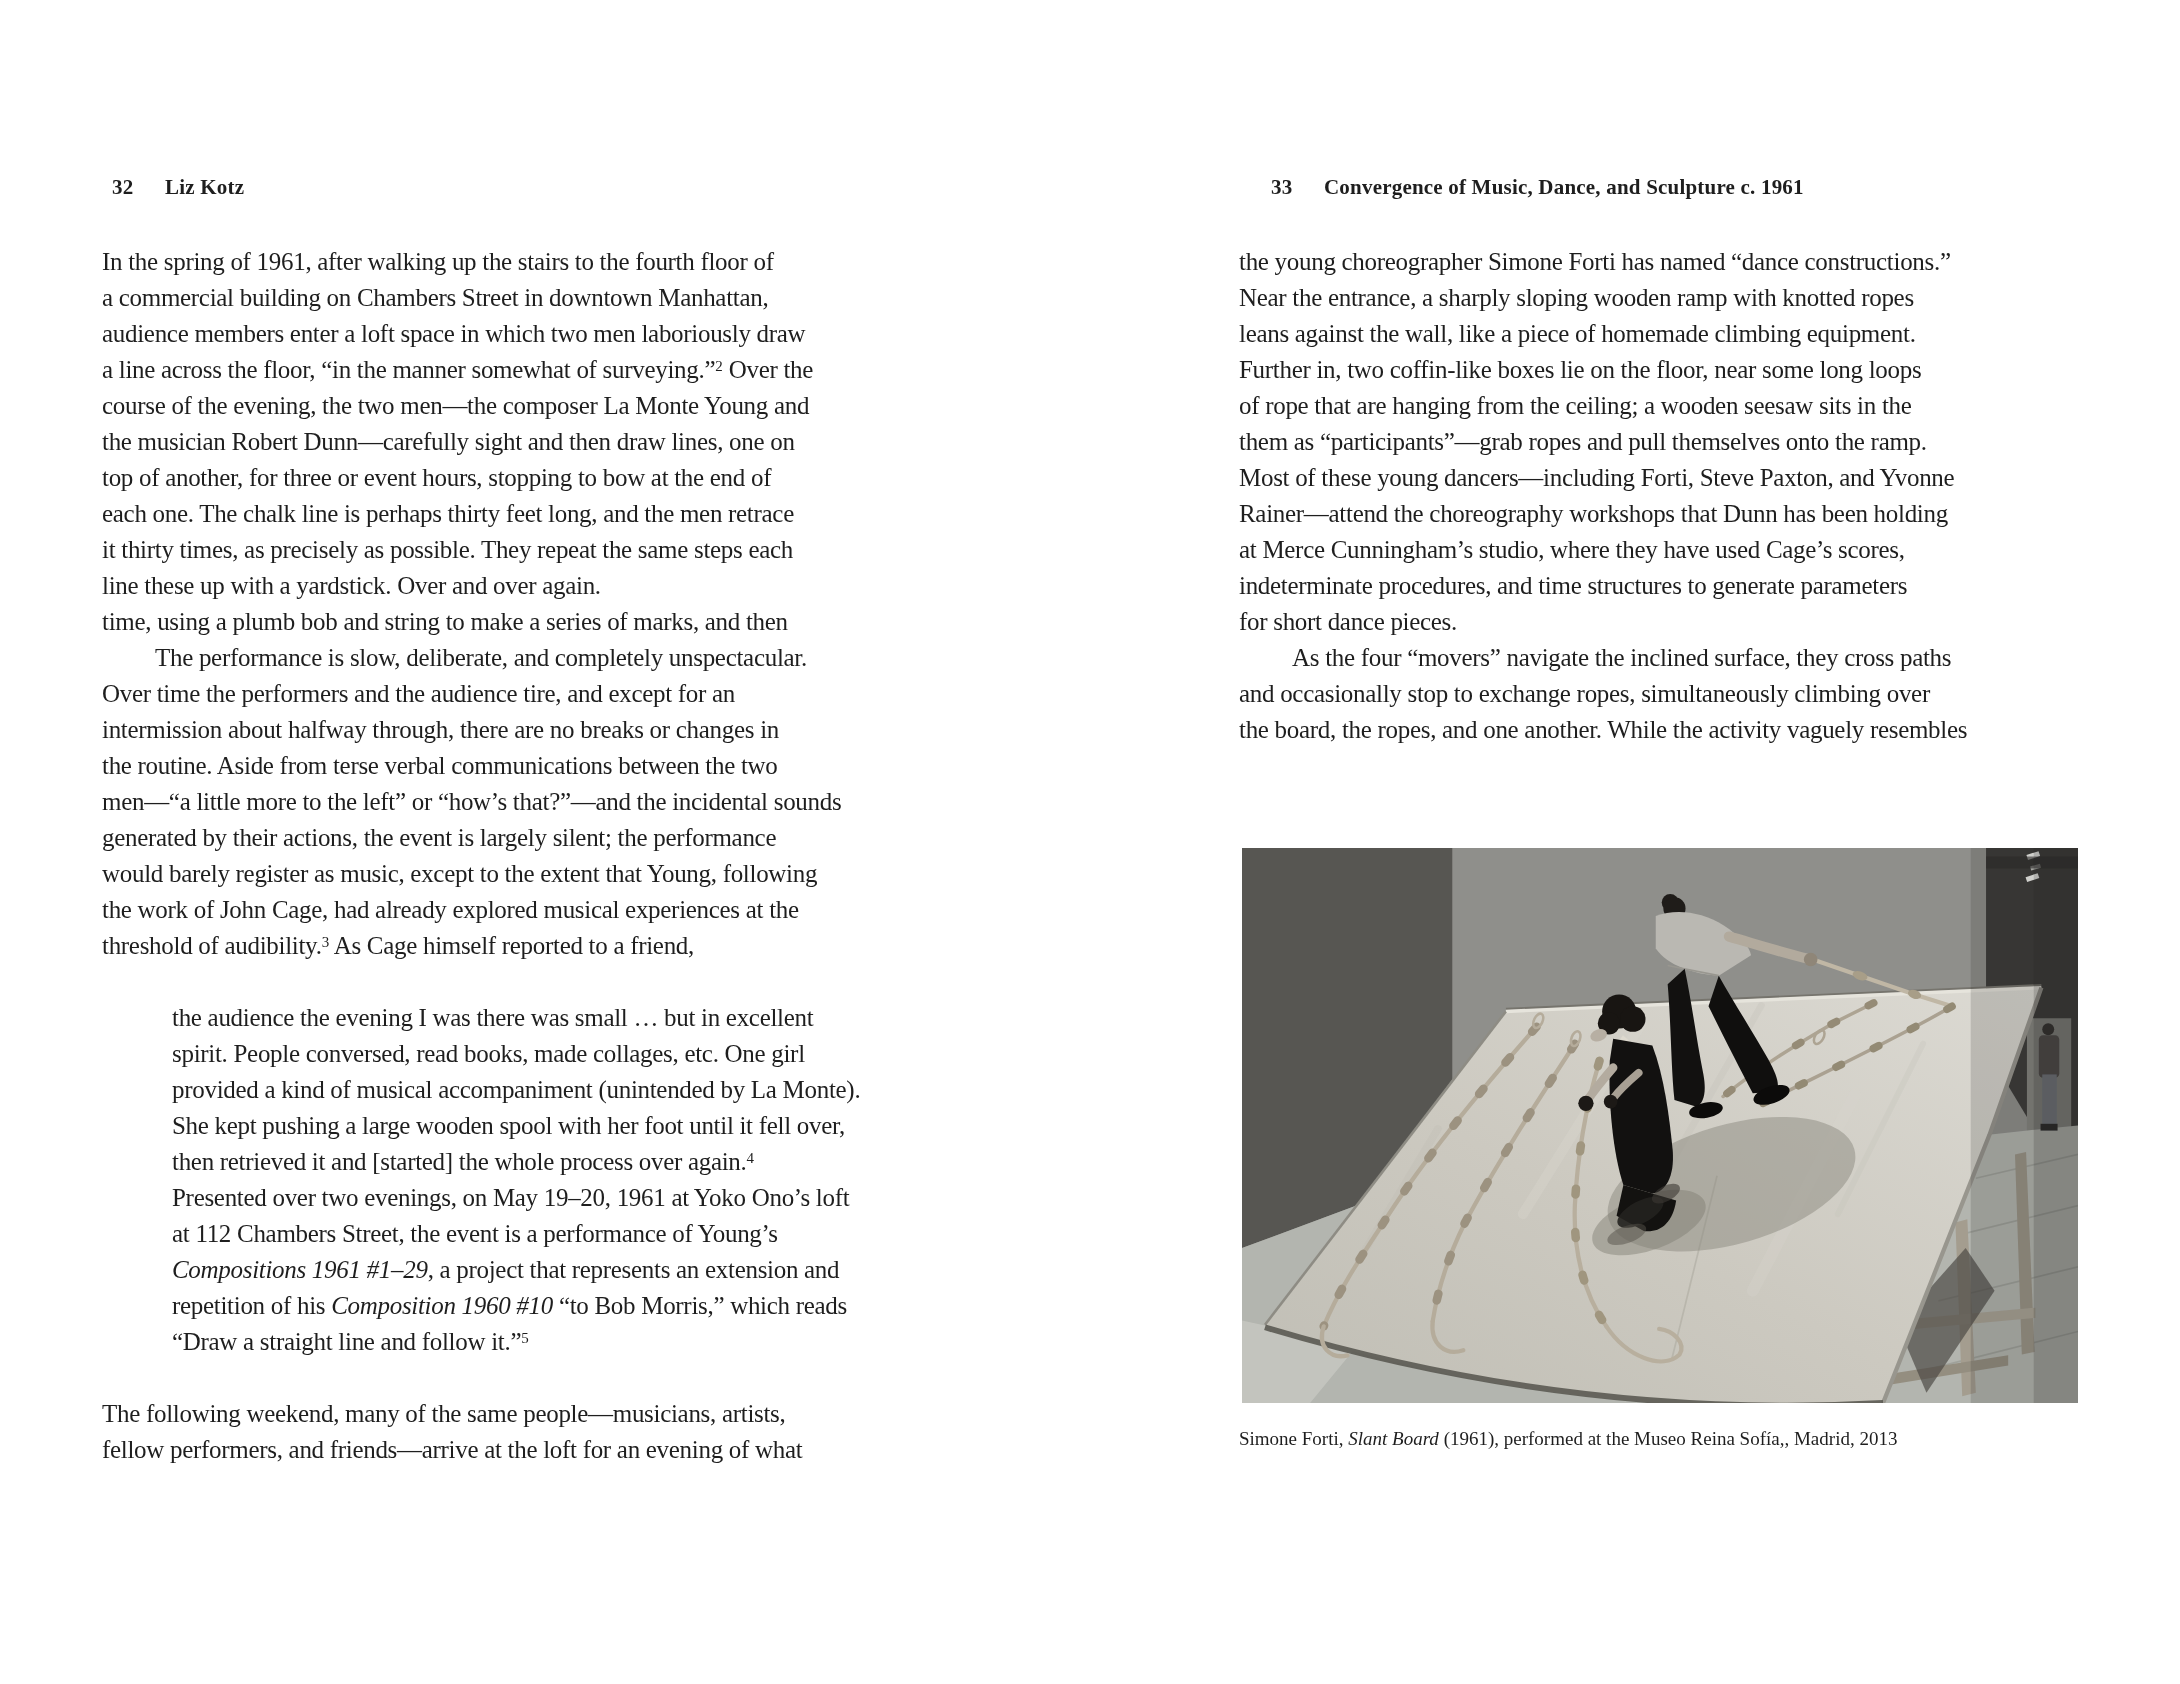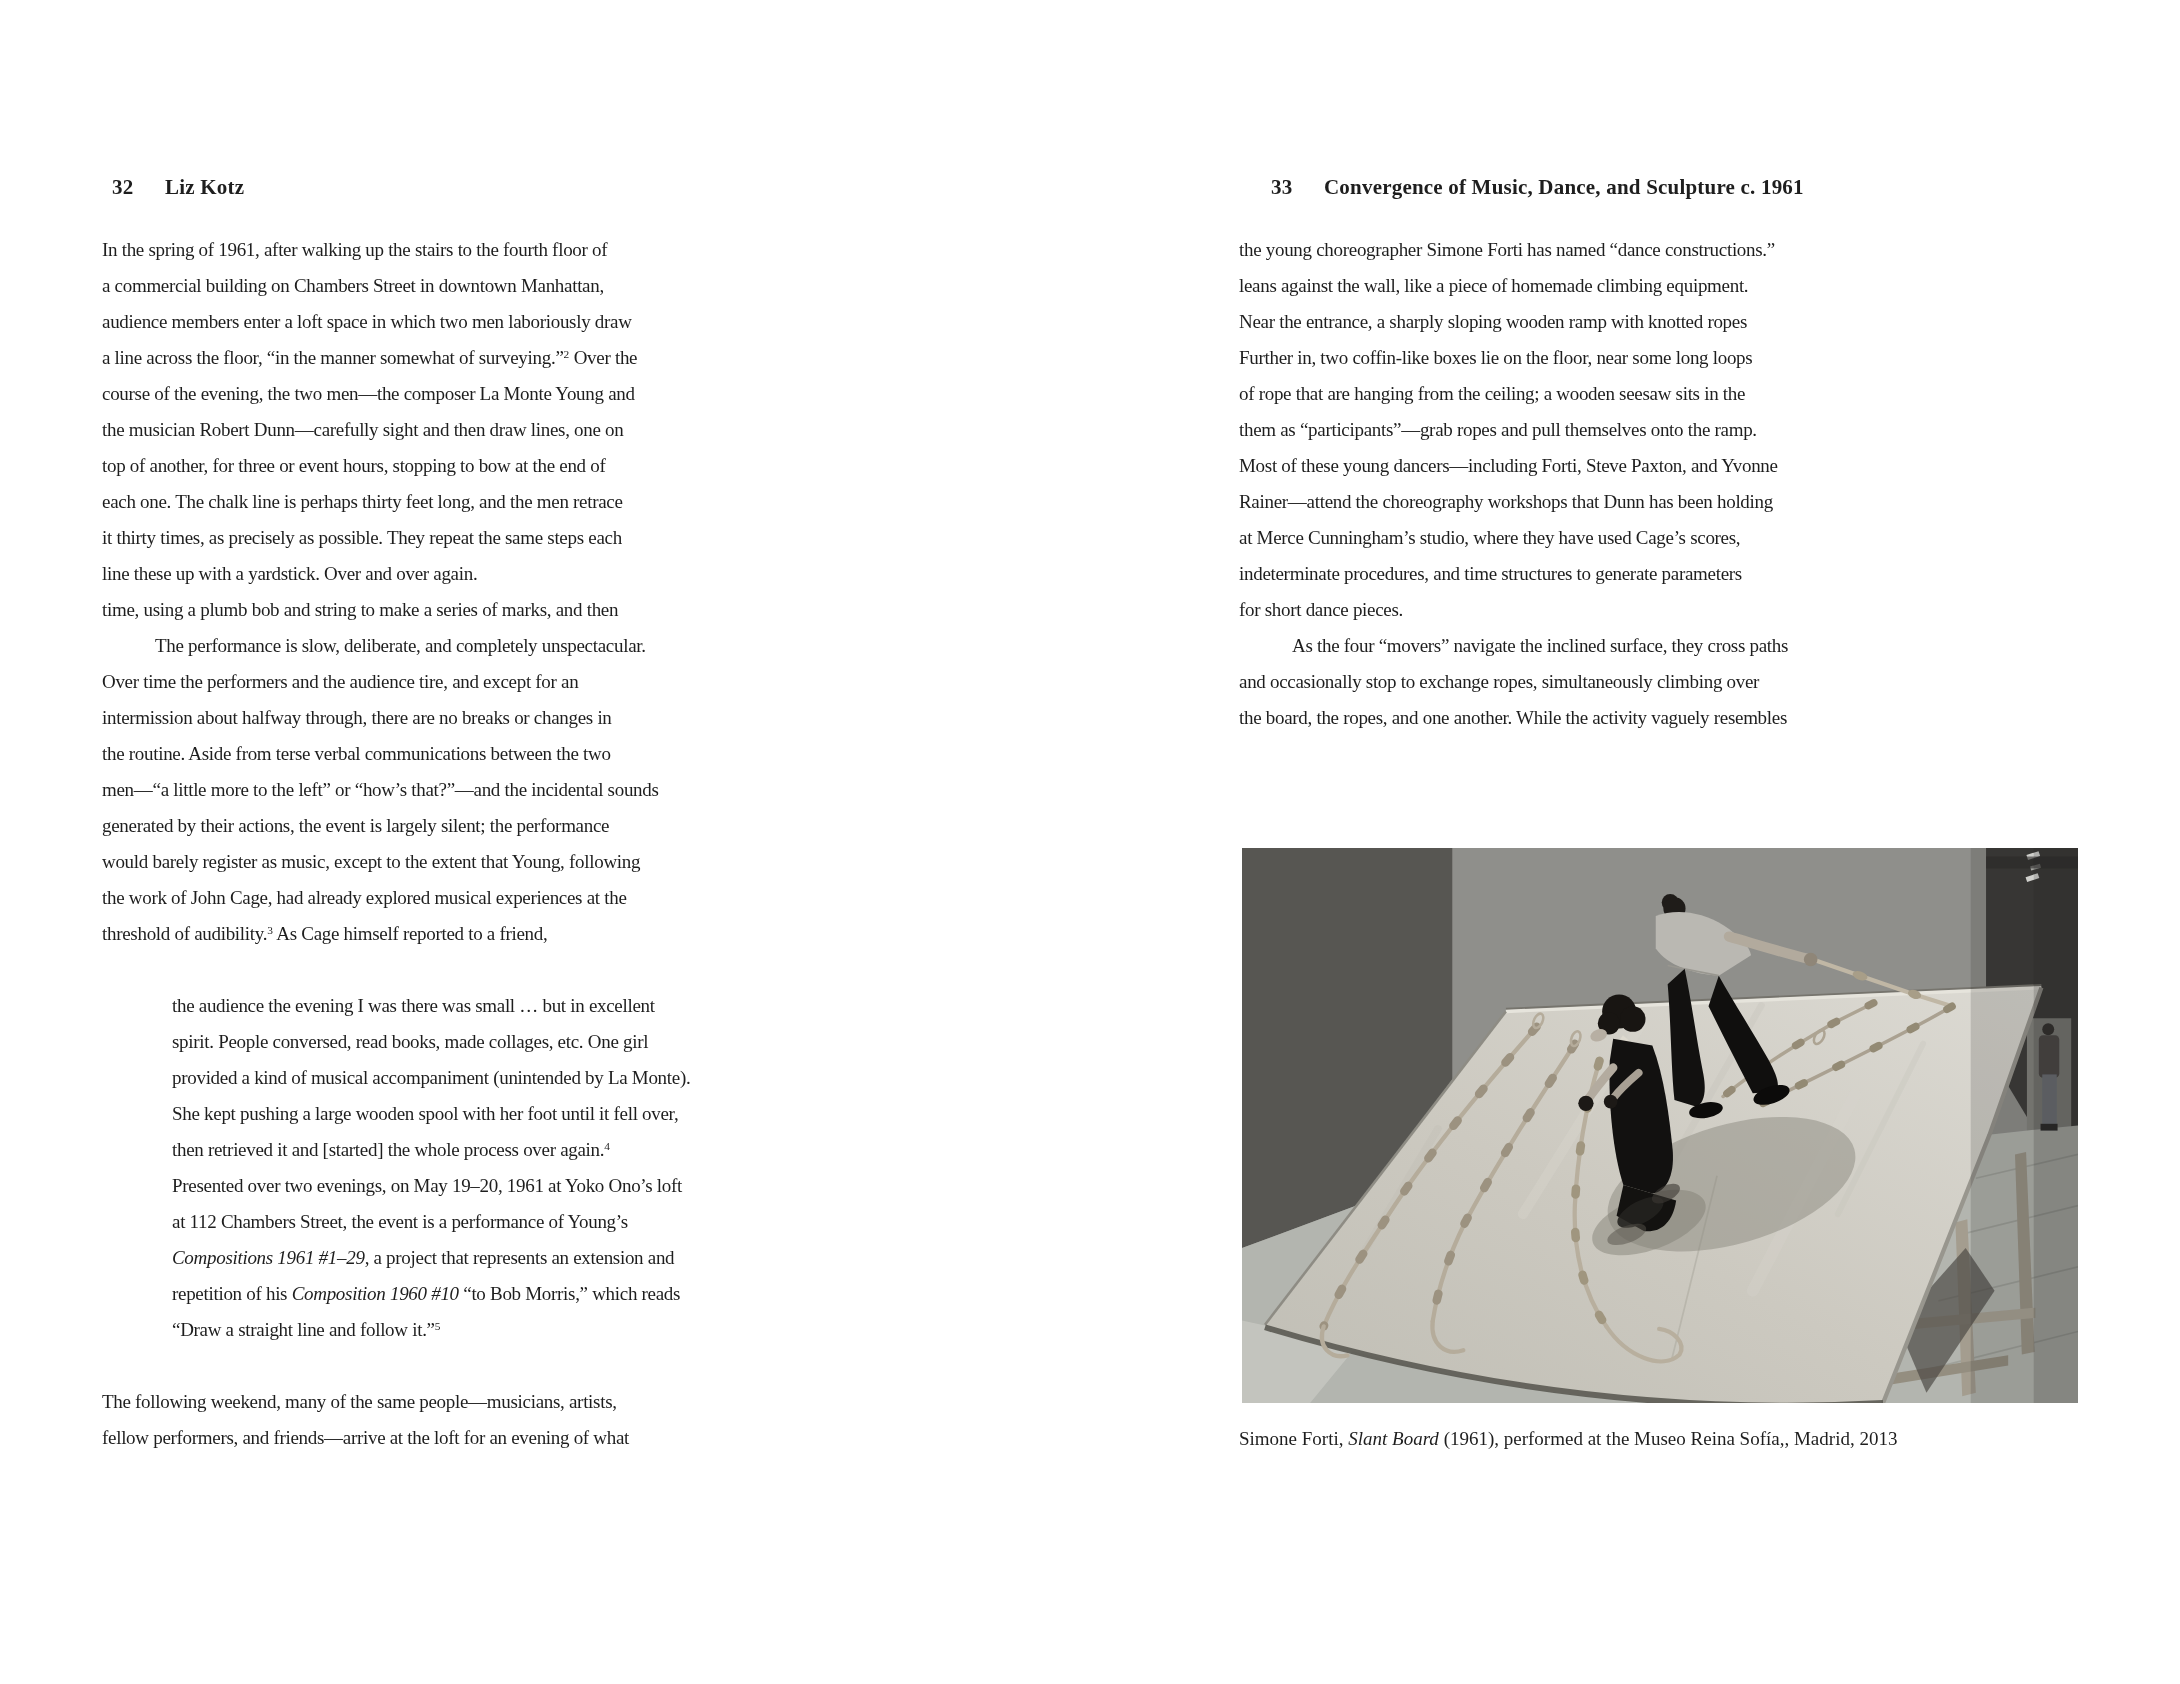"In the spring of 1961," .col { font-size: 19px -> 25px; top: 232px -> 244px }
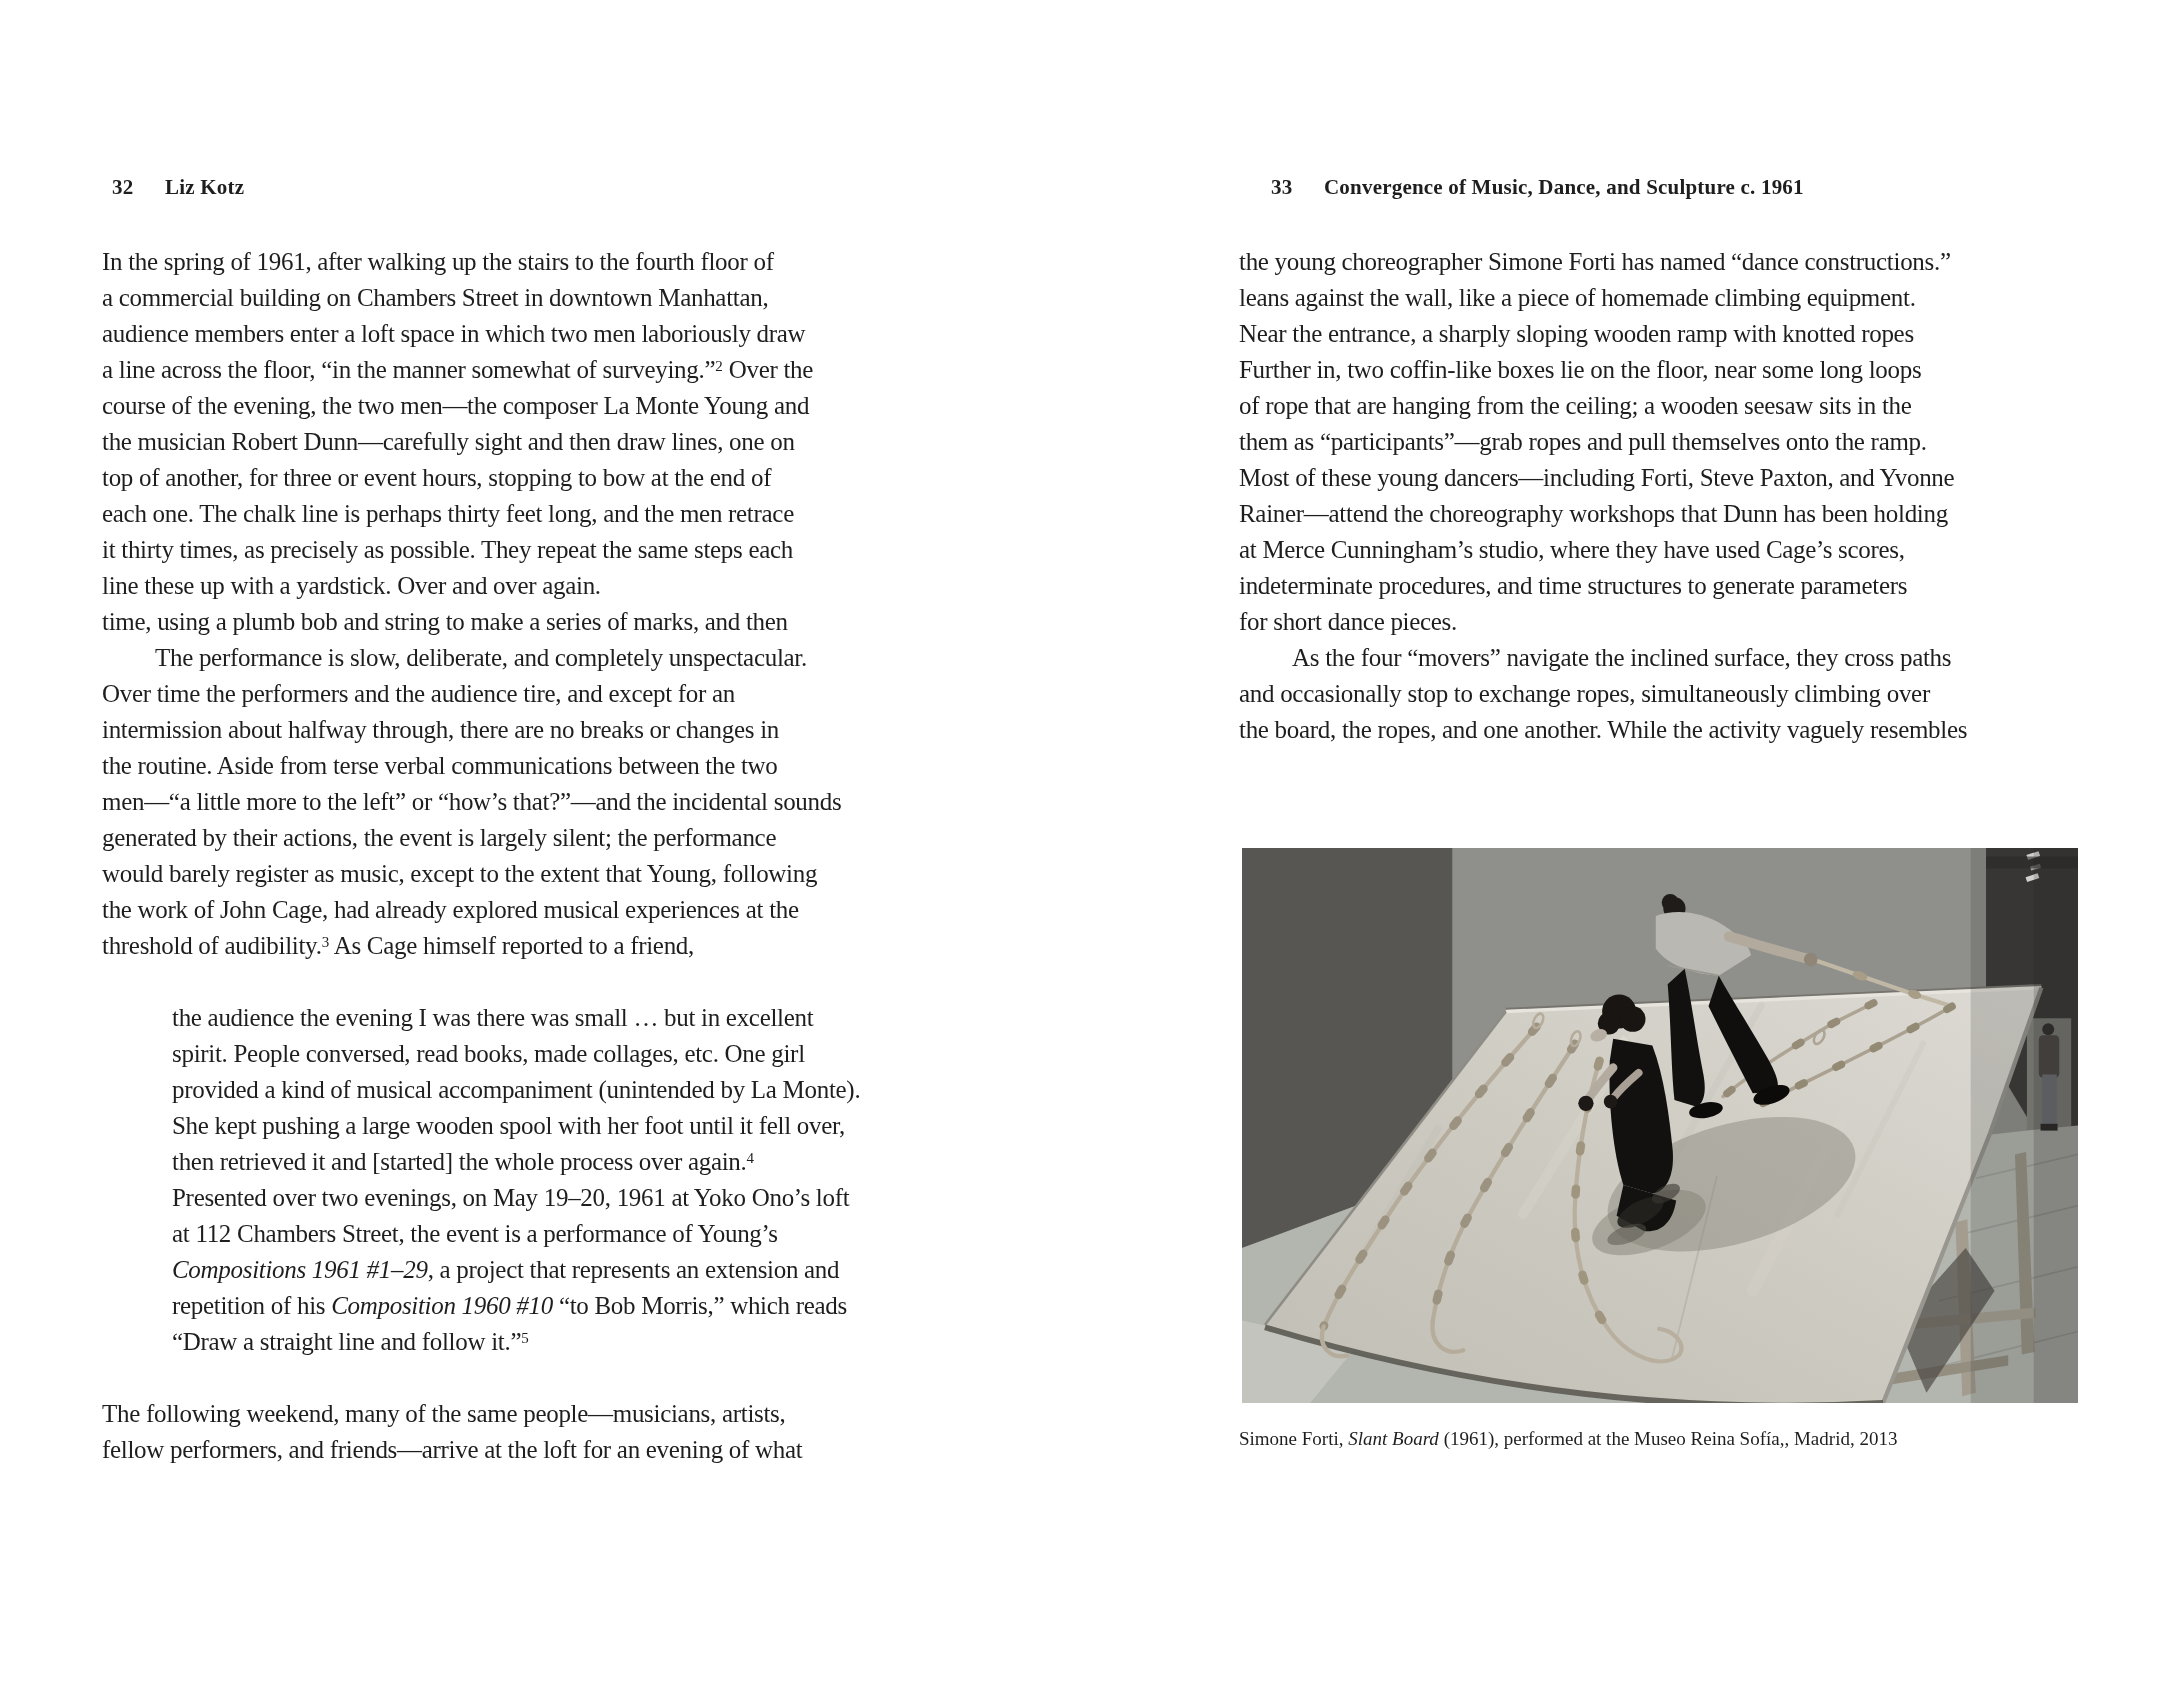"leans against the wall, like" div.line { order: before "Near the entrance, a sharply" -> after "Near the entrance, a sharply" }
